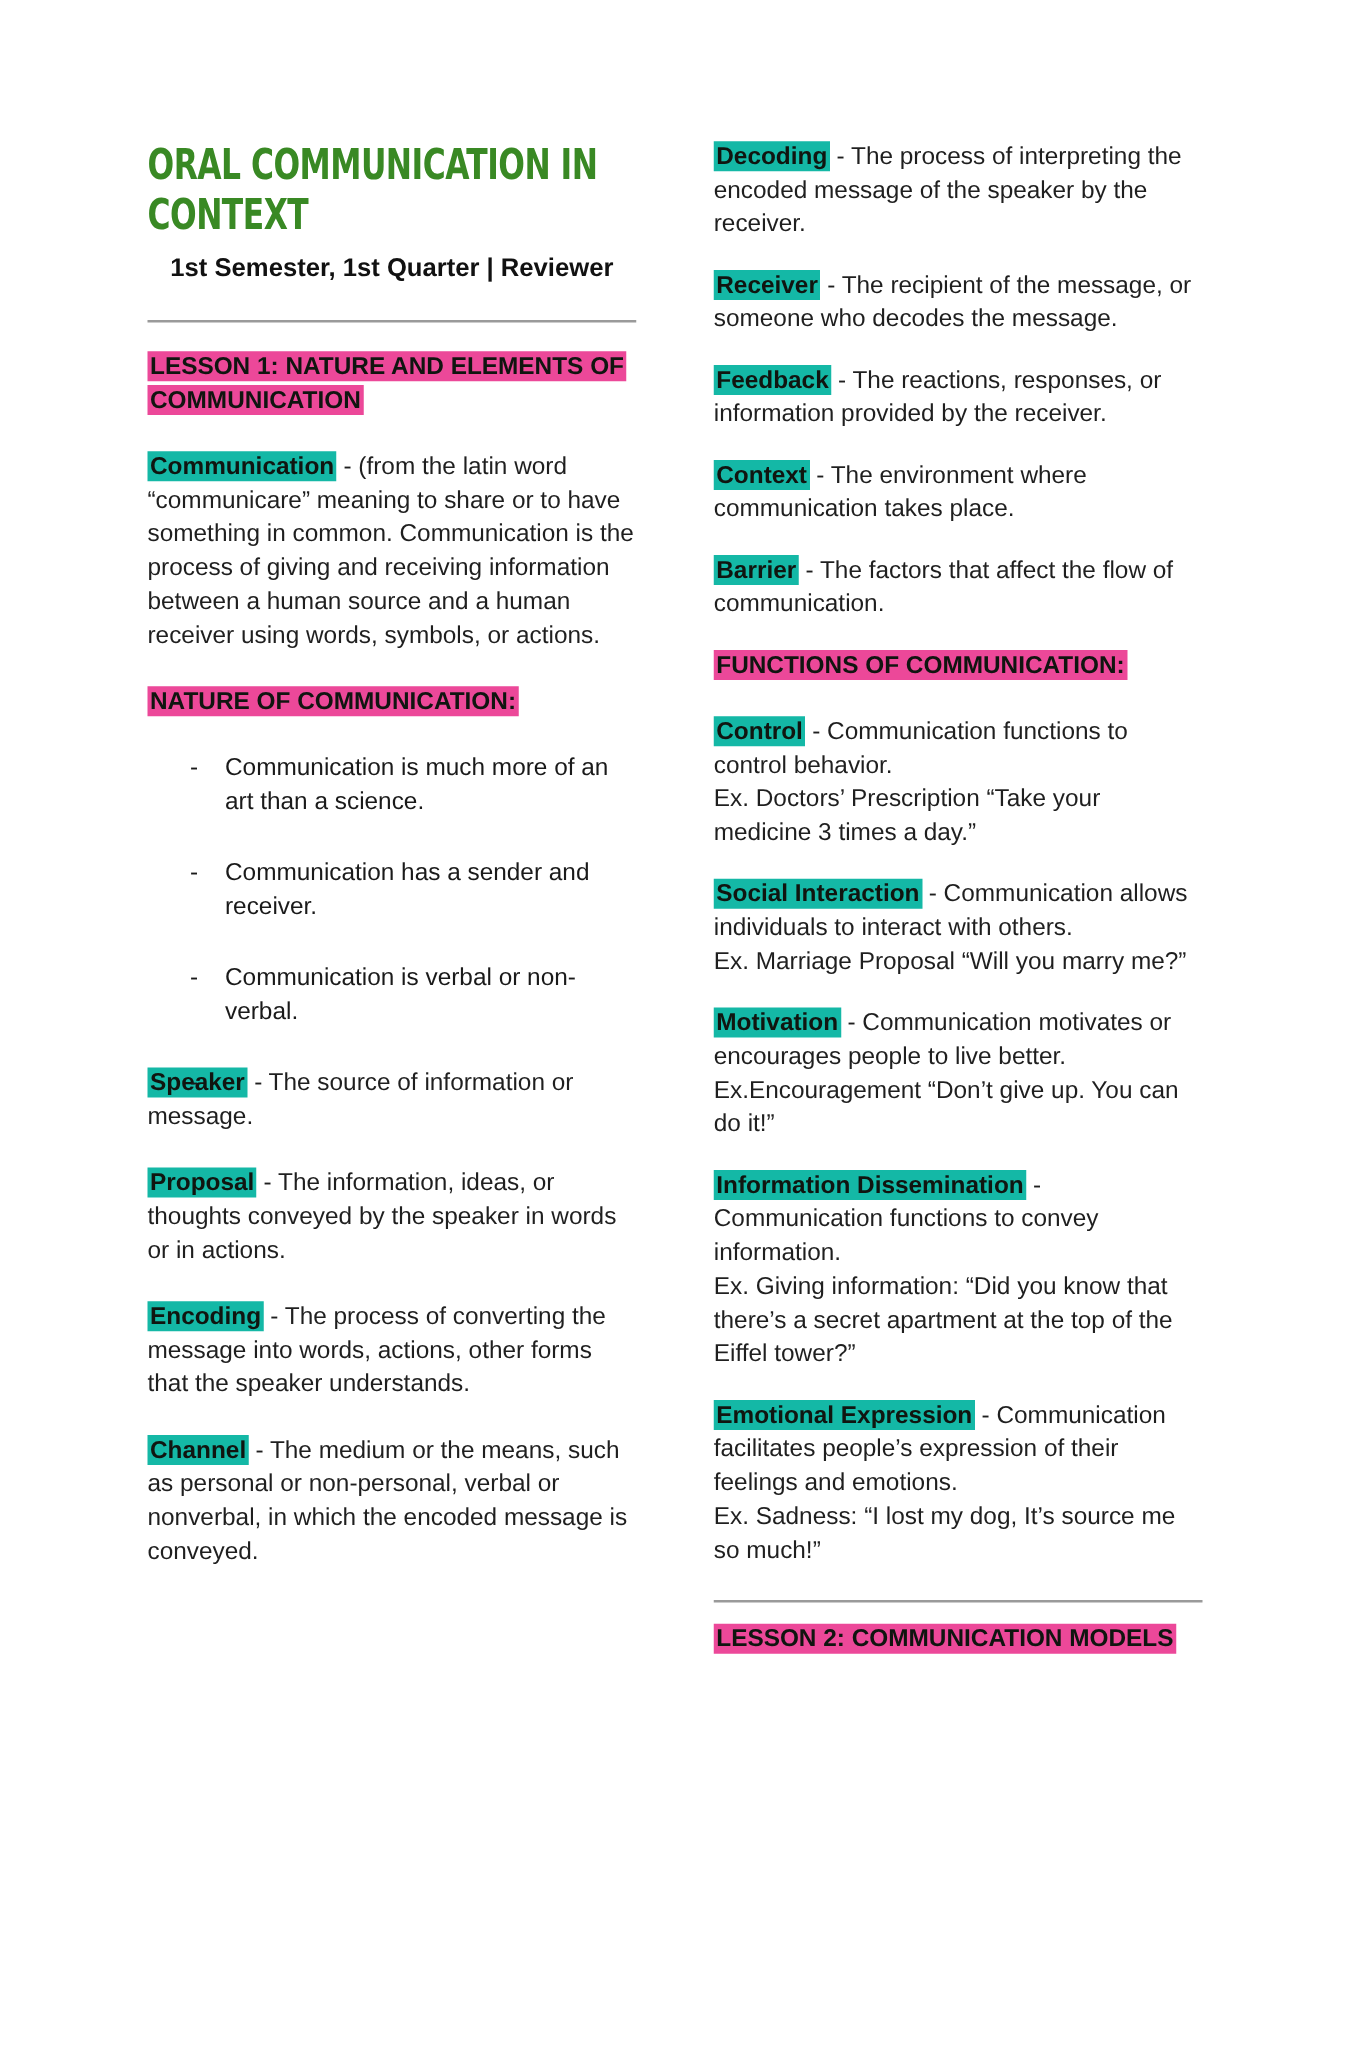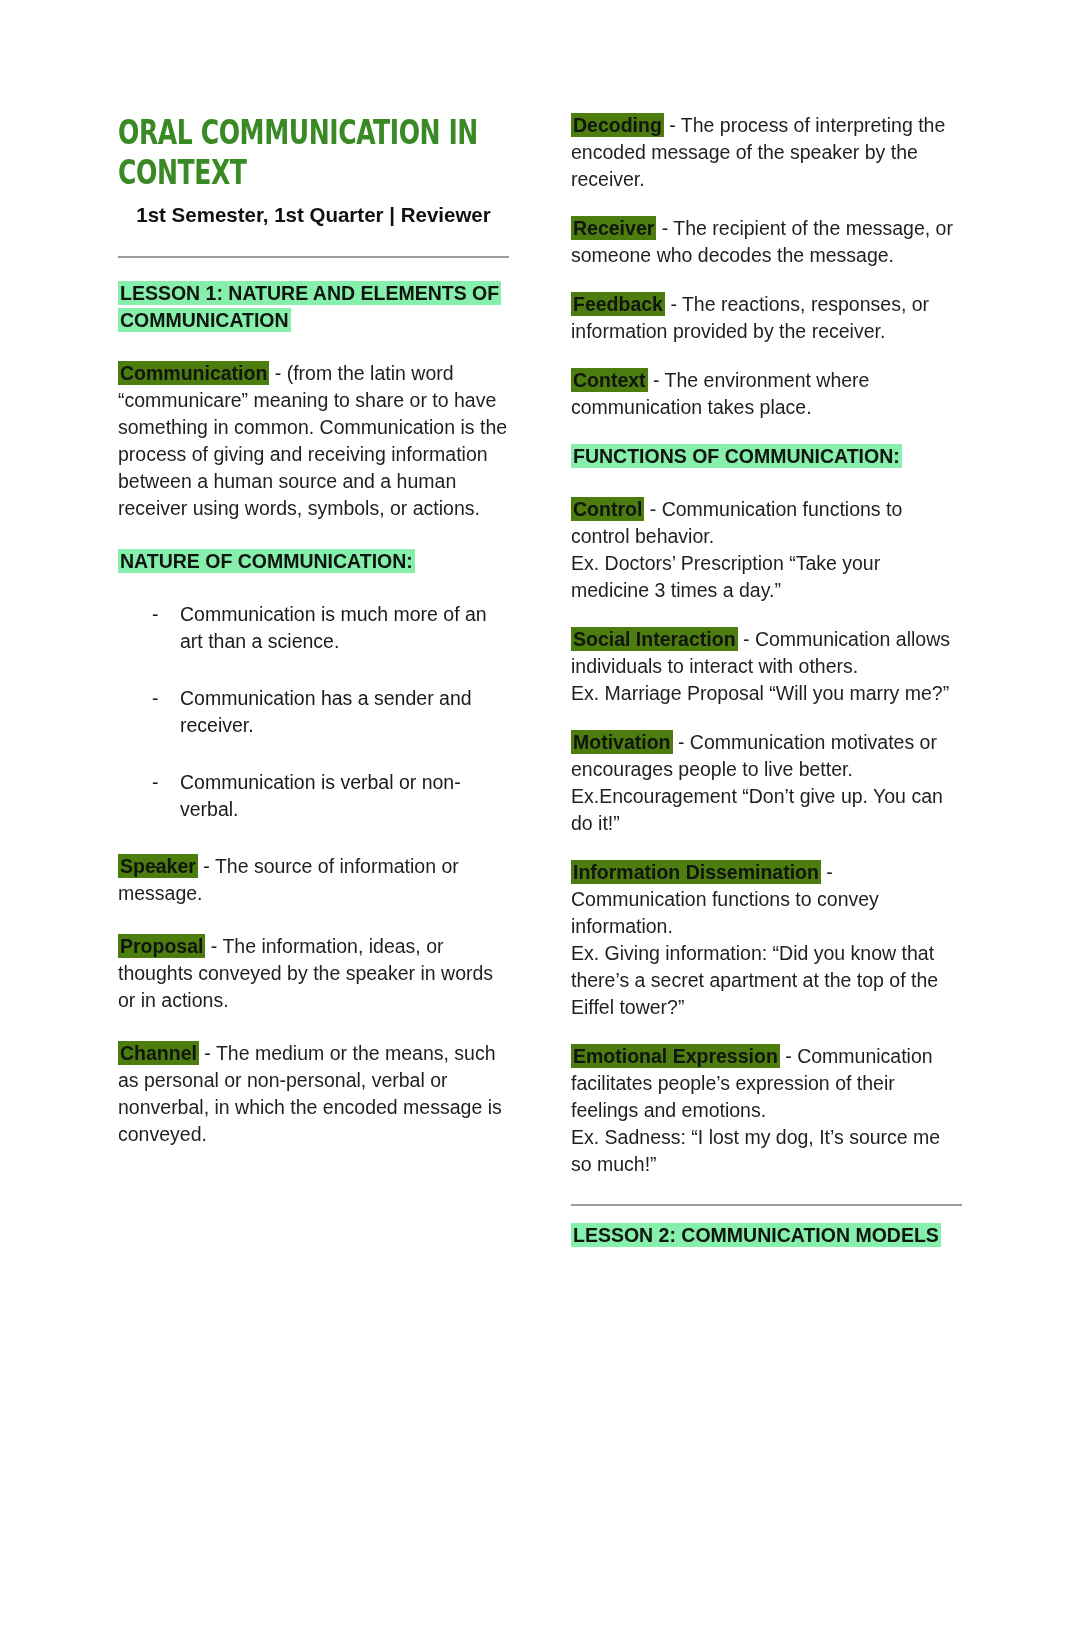"Decoding" .hl { background: #4d7c0f -> #14b8a6 }
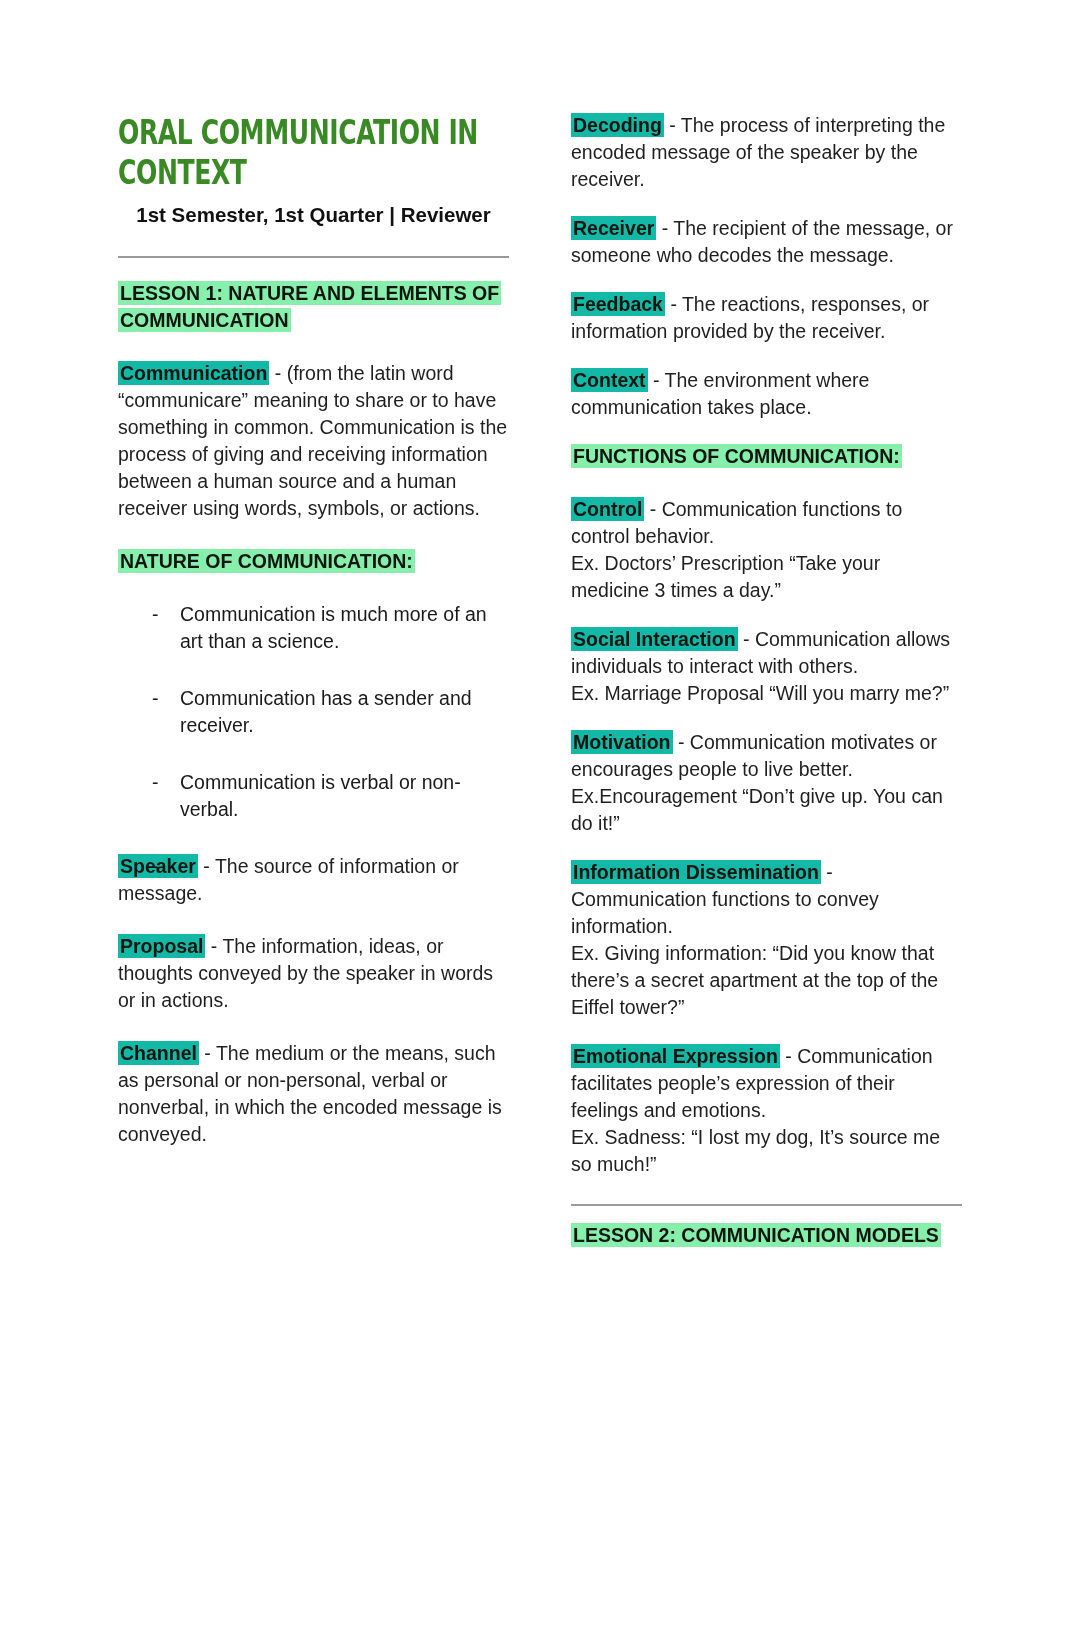"LESSON 1: NATURE AND ELEMENTS" .heading .hl { background: #86efac -> #ec4899 }
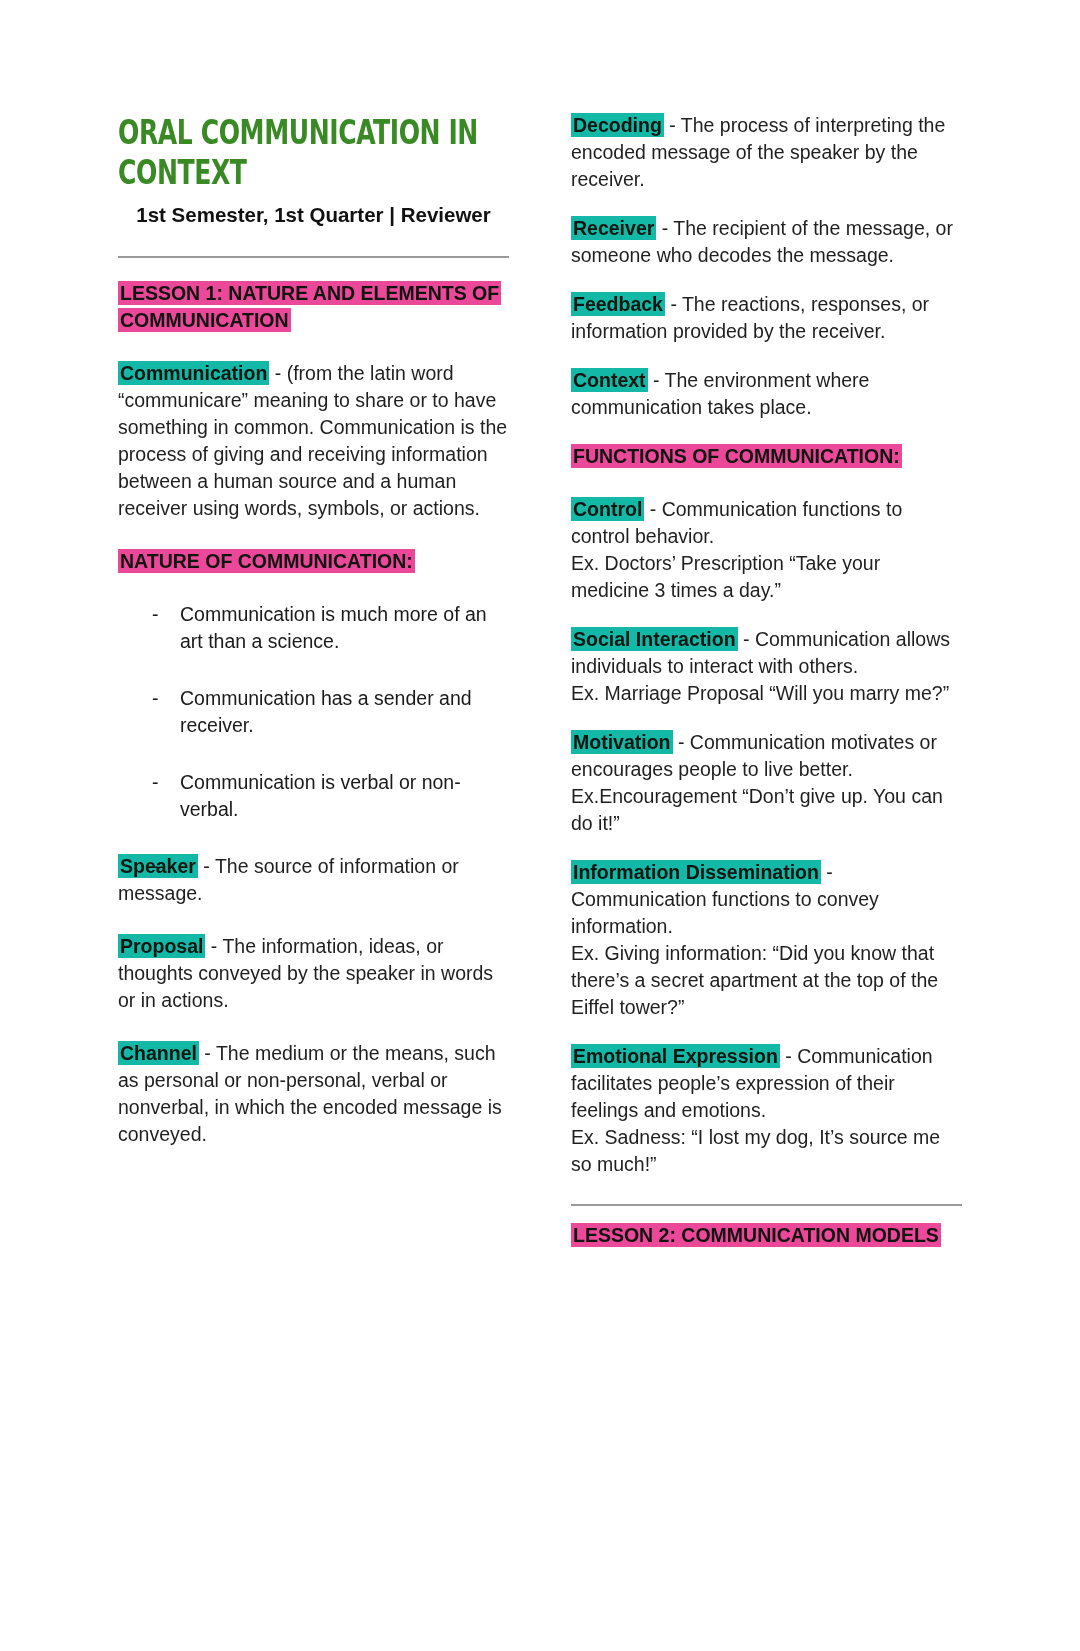"Barrier - The factors that" p.block { html: none -> <p> <span>Barrier</span><span> - </span><span>The factors that affect the flow of communication.</span> </p> }
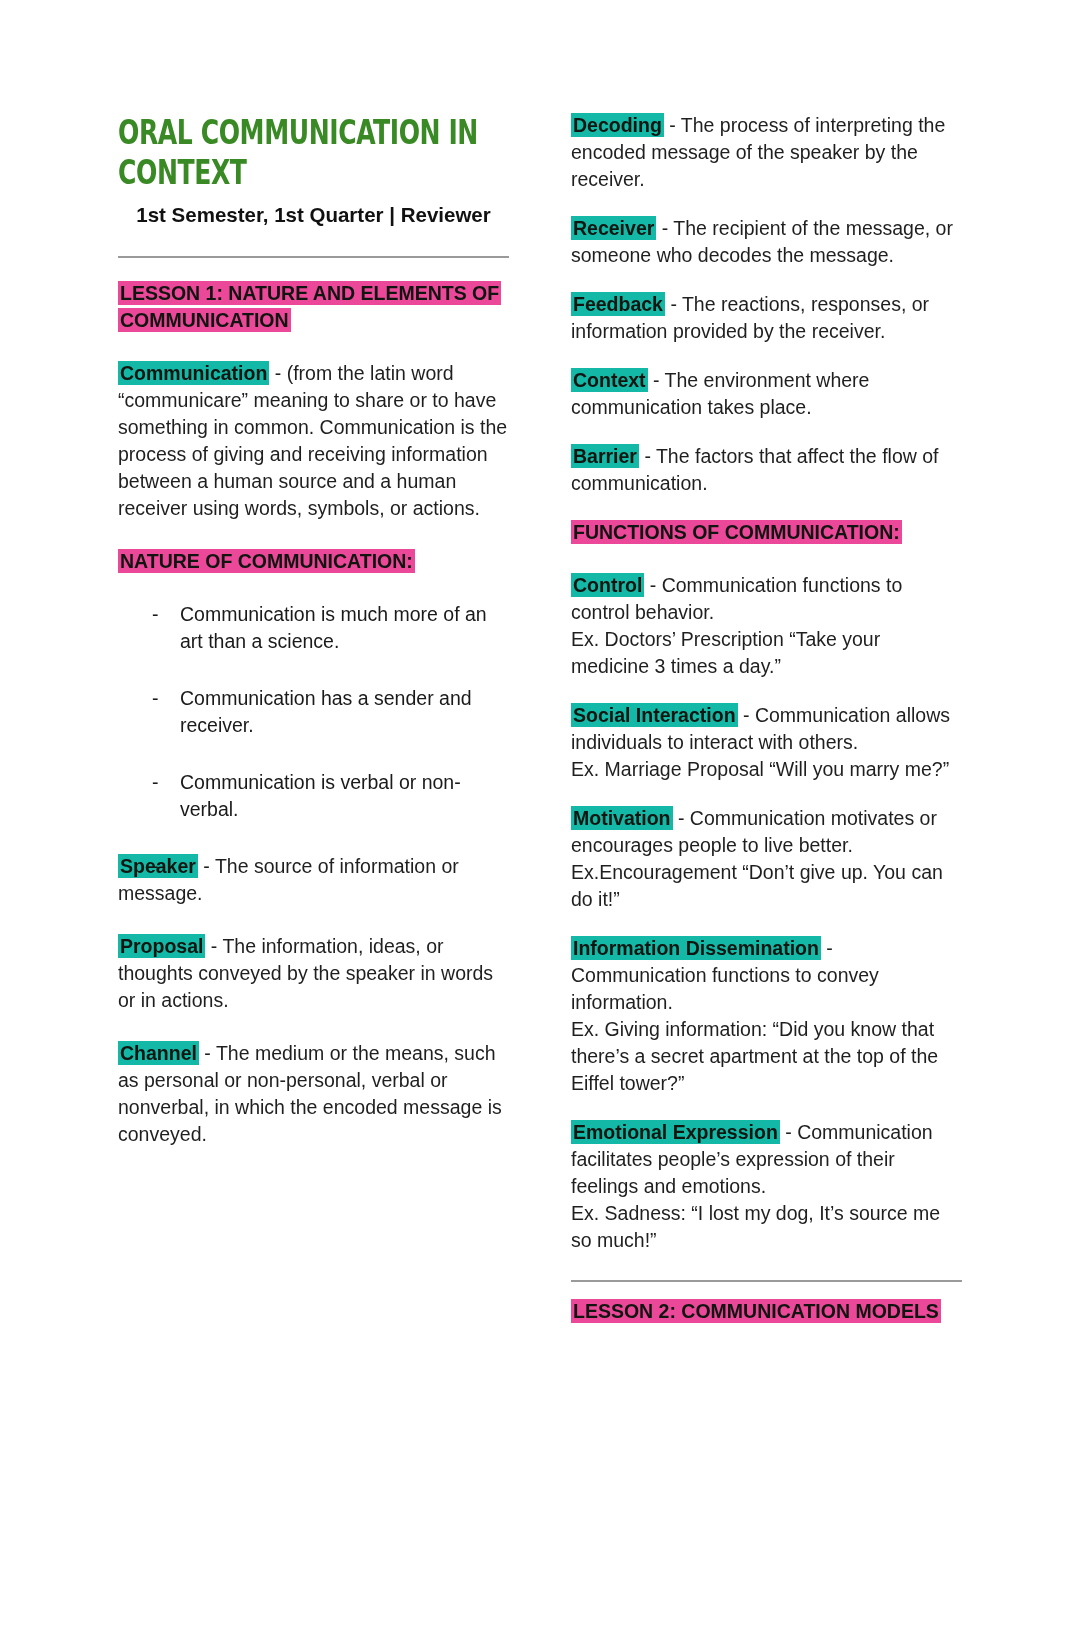"Encoding - The process of" p.block { html: none -> <p> <span>Encoding</span><span> - </span><span>The process of converting the message into words, actions, other forms that the speaker understands.</span> </p> }
